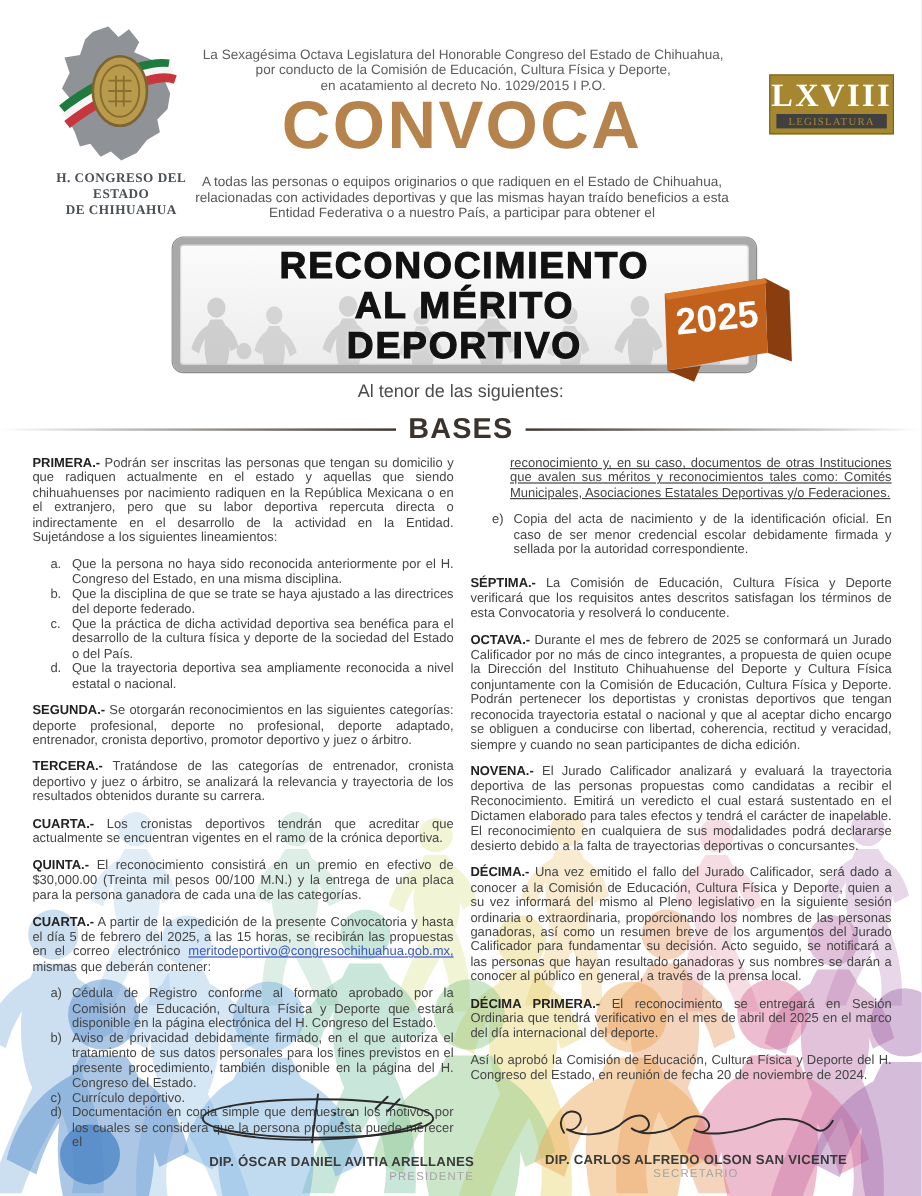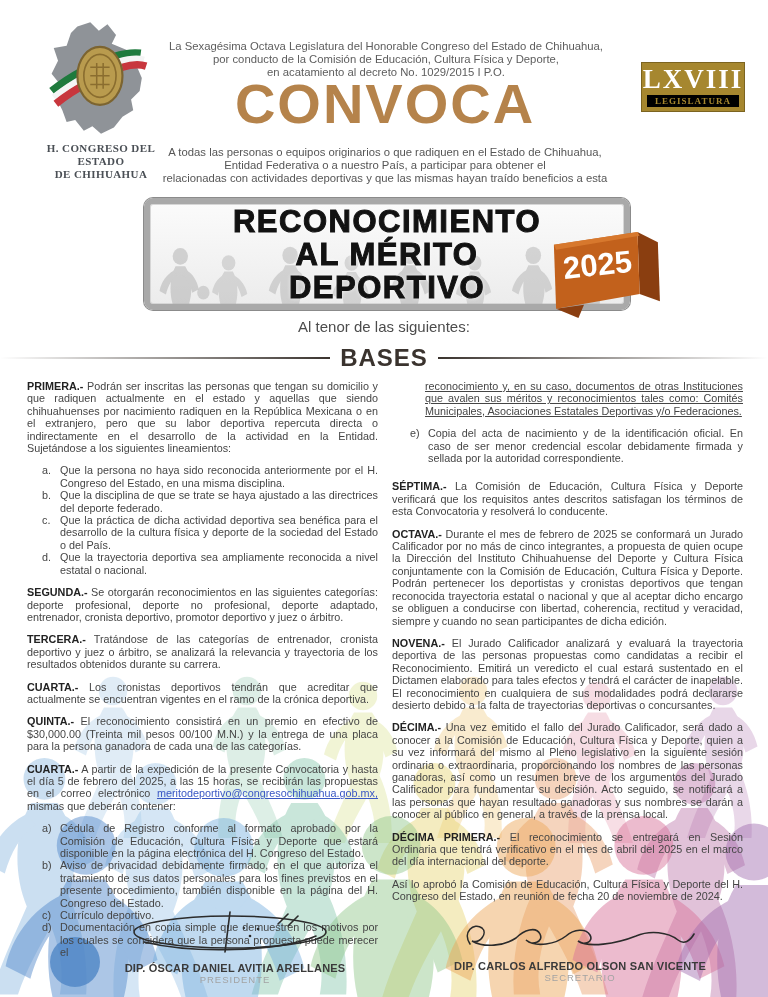"LEGISLATURA" .badge-strip { background: #000000 -> #404040; font-weight: bold -> normal }
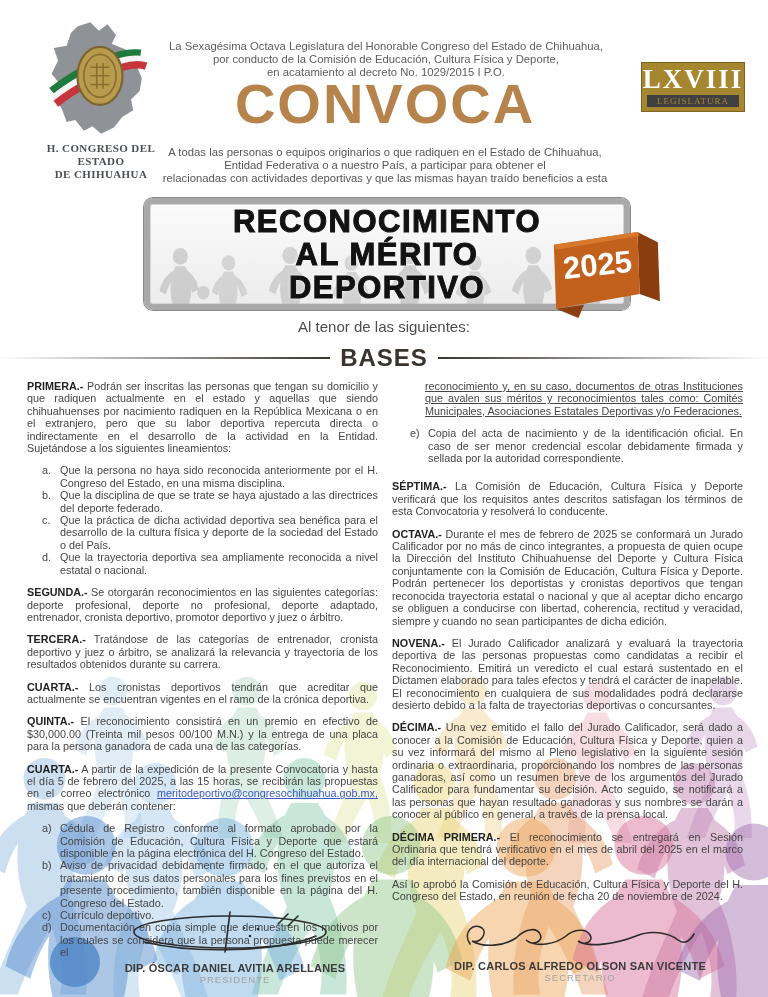"Entidad Federativa o a nuestro" div { order: before "relacionadas con actividades deportivas" -> after "relacionadas con actividades deportivas" }
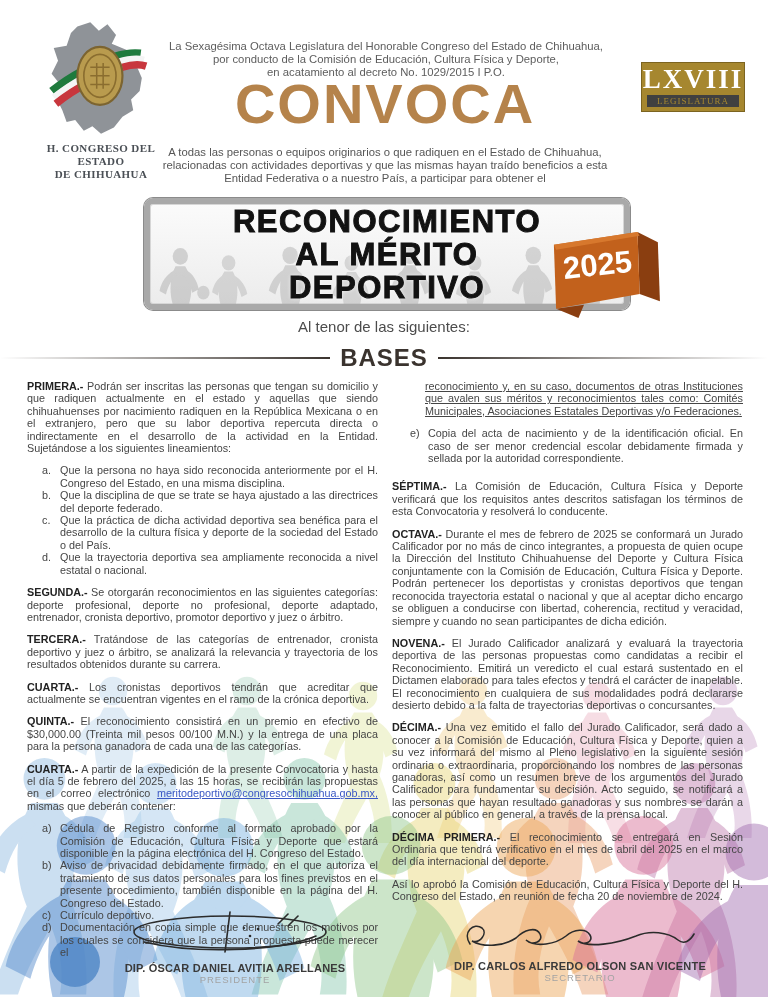"DIP. ÓSCAR DANIEL AVITIA ARELLANES" .sig-left { text-align: none -> right }
